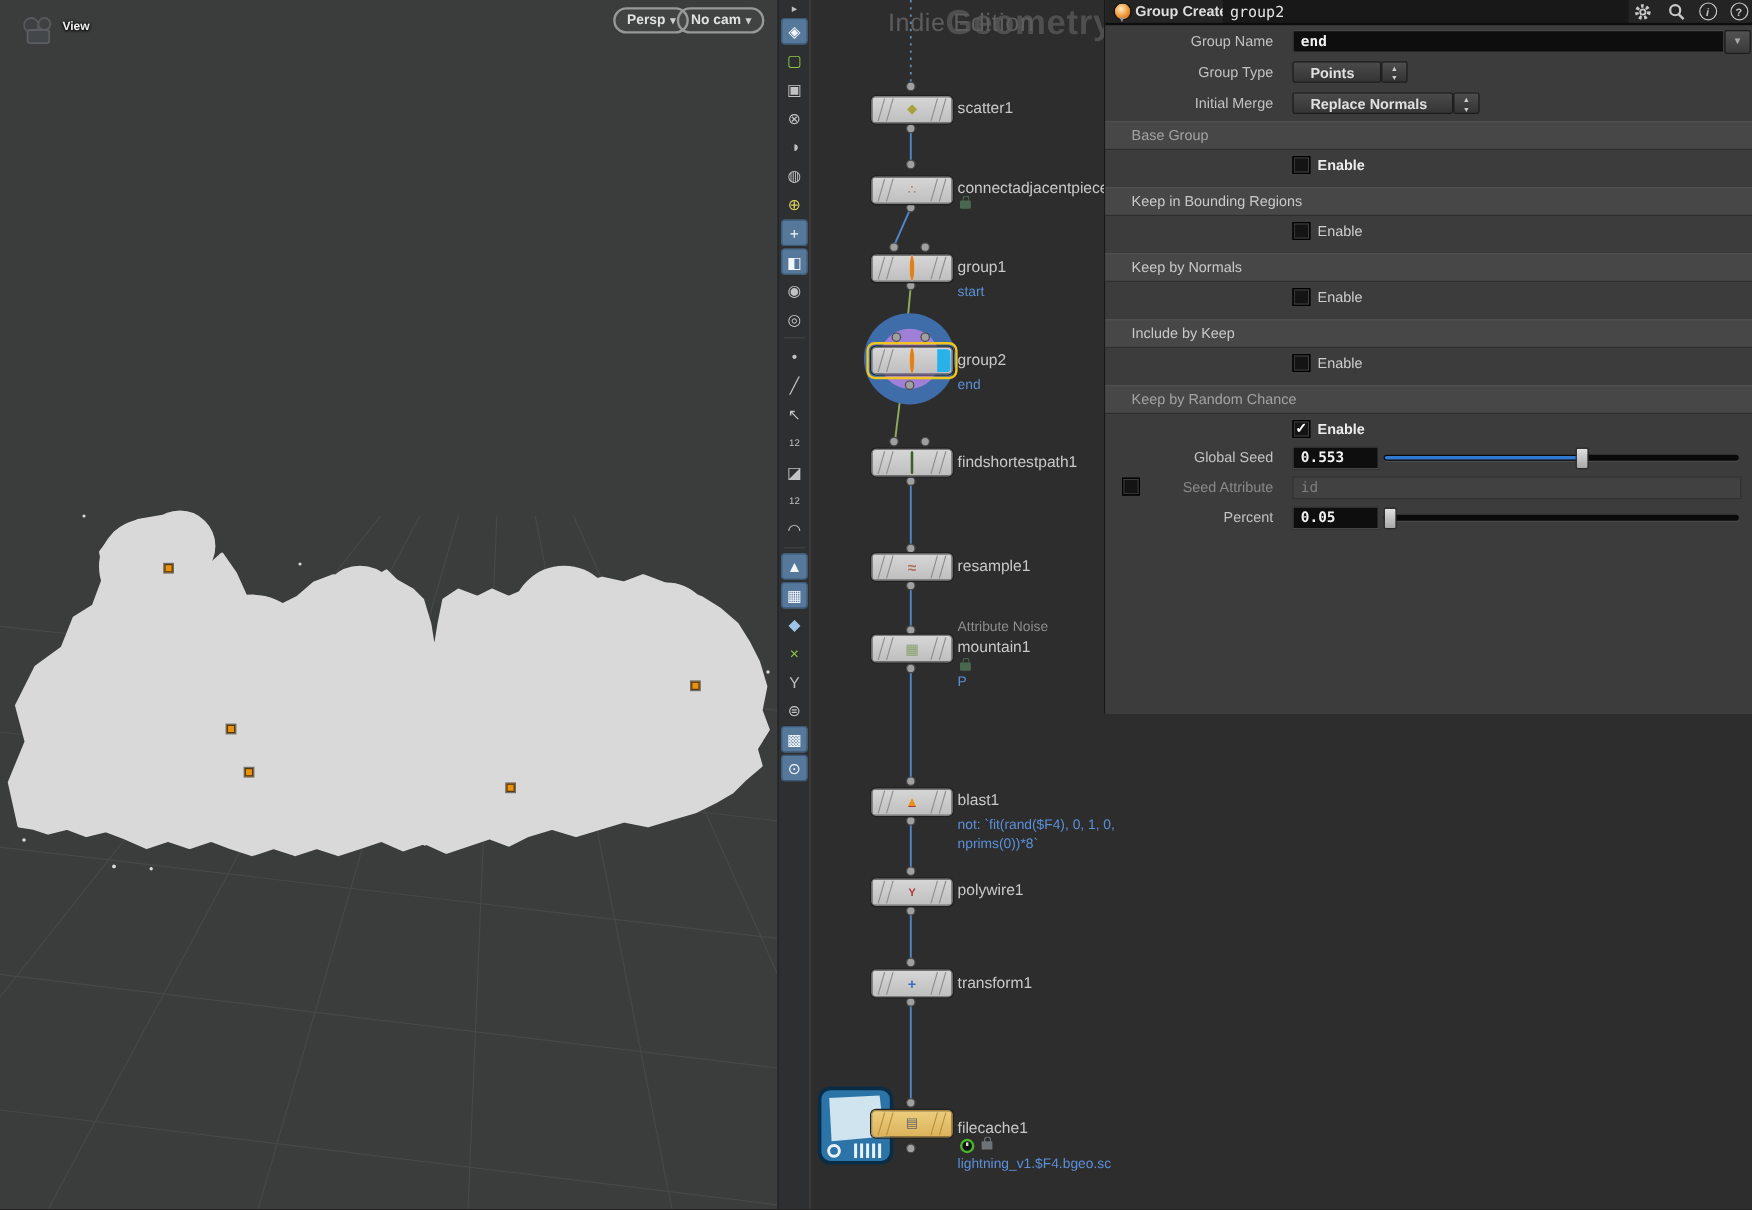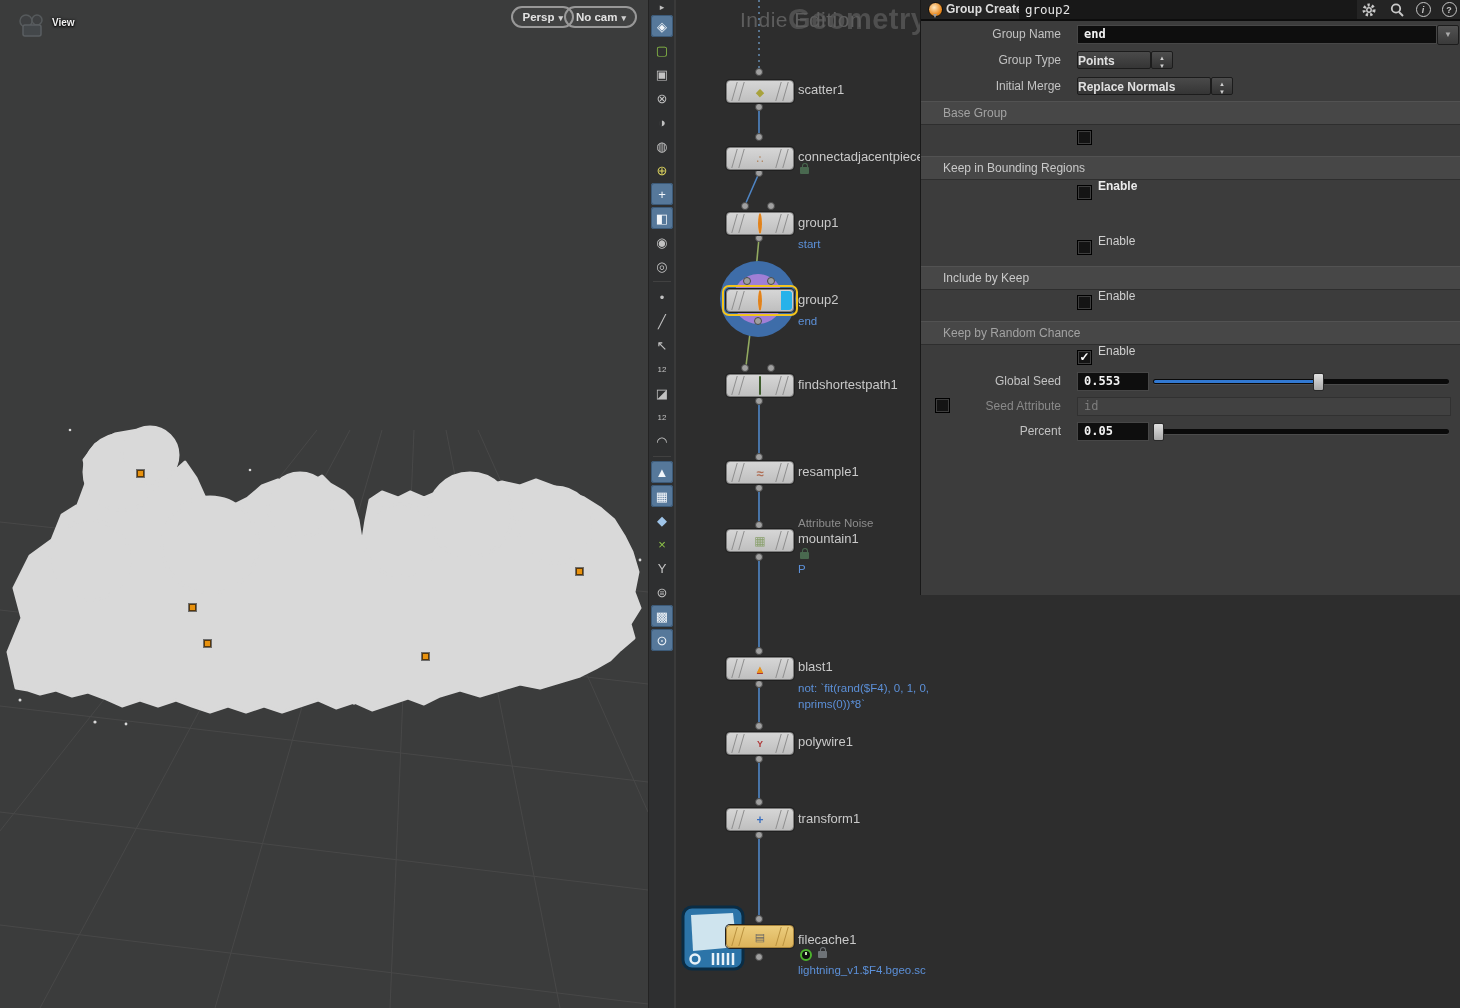"Points" .pselect { padding-left: 0 -> 14px }
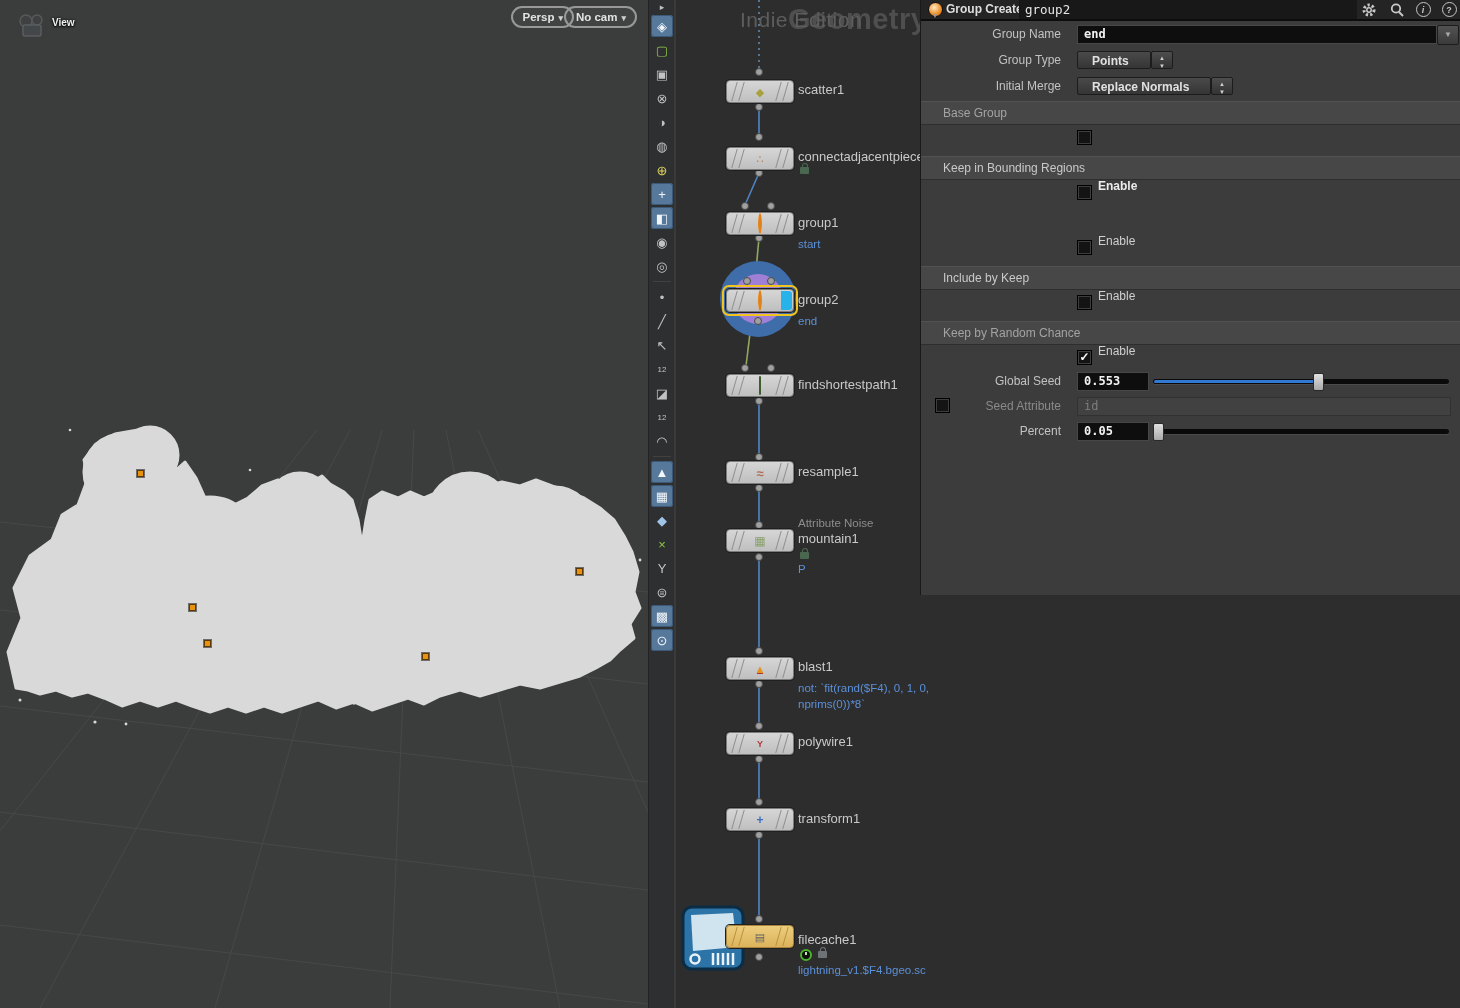"Enable" .enlabel { margin-top: 48px -> none }
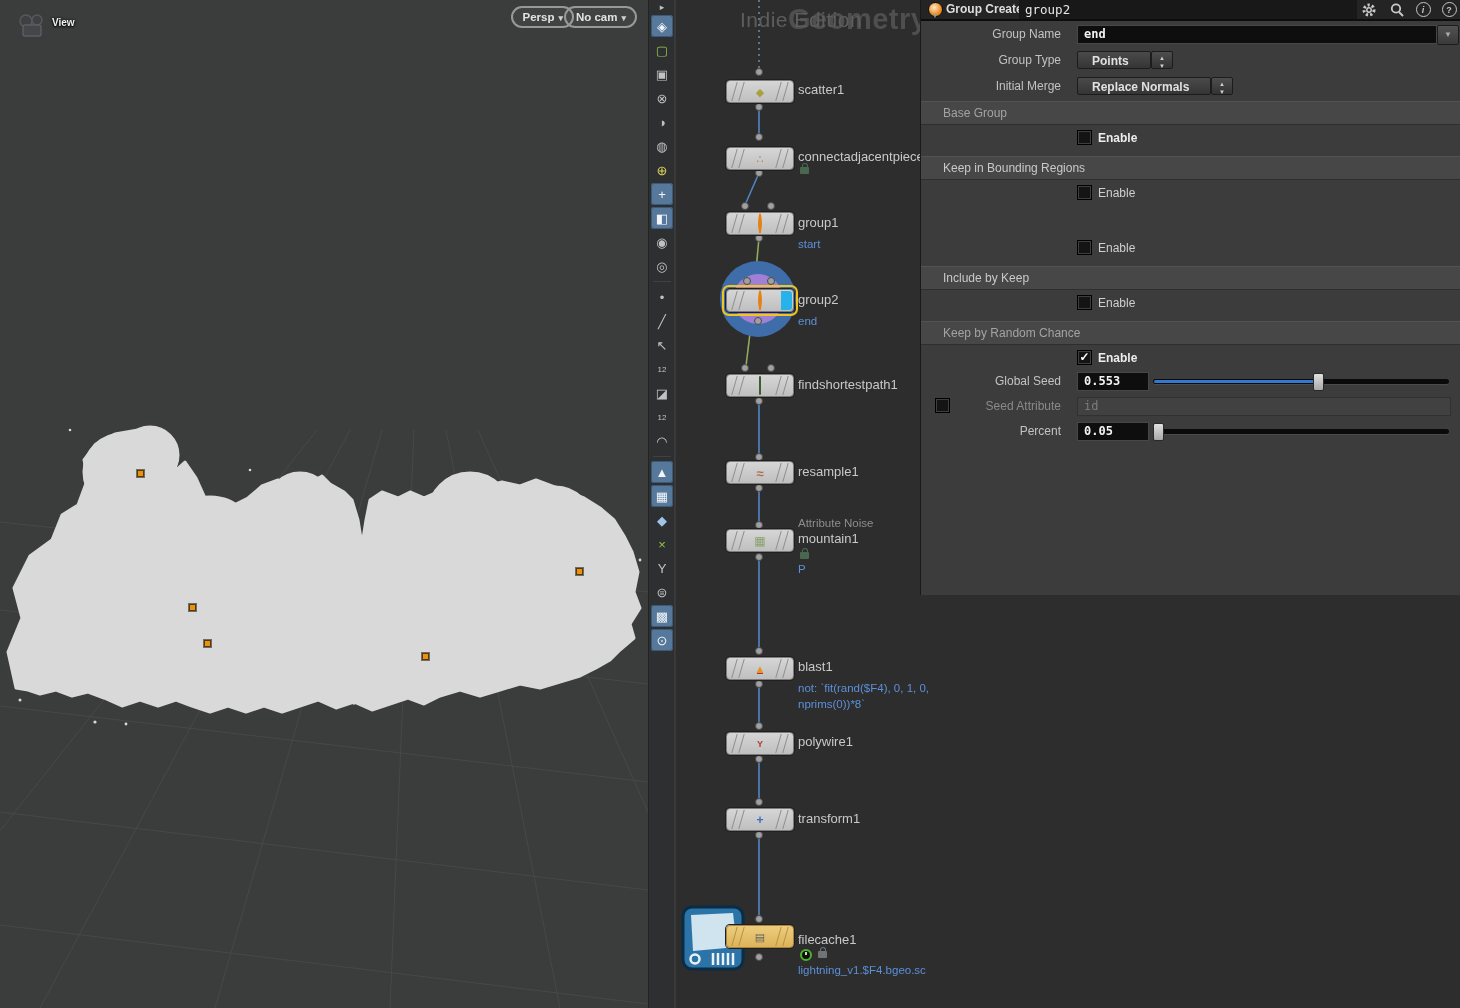"Keep by Normals" div.secbar { html: none -> <div><span>Keep by Normals</span></div> }
